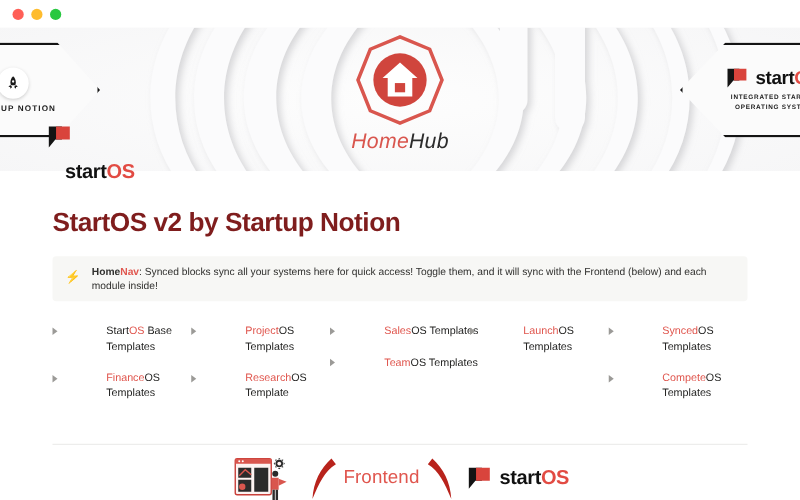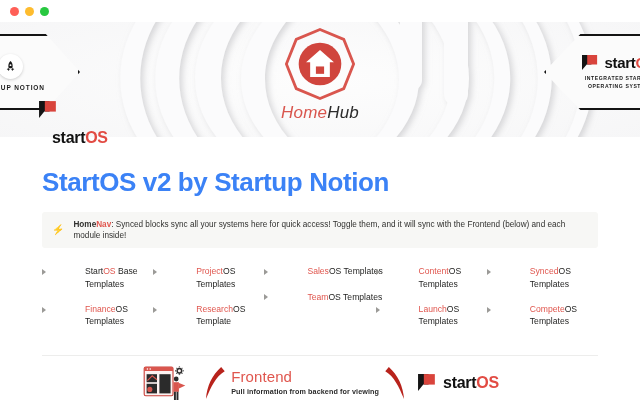"StartOS v2 by Startup Notion" .page-title { color: #3b82f6 -> #7f1d1d; font-size: 26px -> 21px }
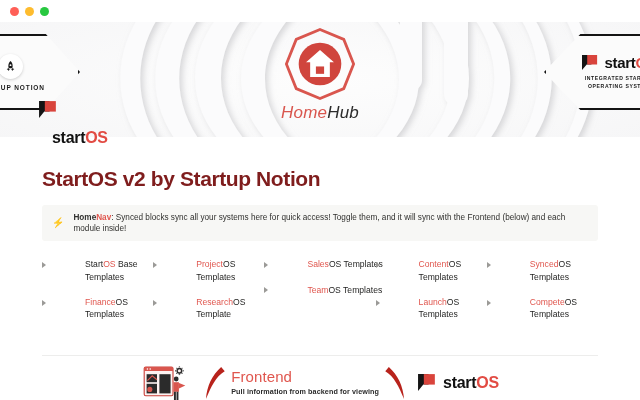"ContentOS Templates" div.link-item { html: <div> <span></span> <span><span>Content</span>OS Templates</span> </div> -> none }
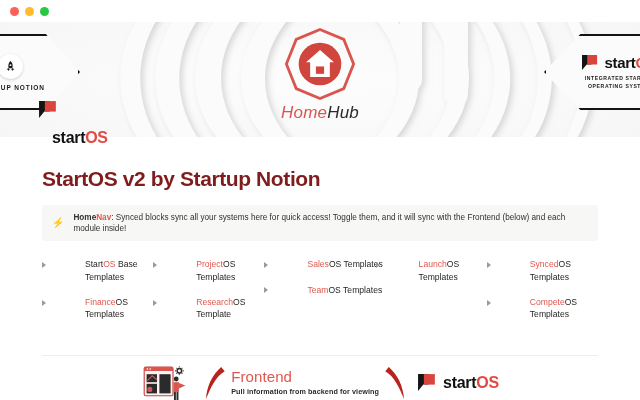"Pull information from backend for" div.f-sub { html: <div>Pull information from backend for viewing</div> -> none }
